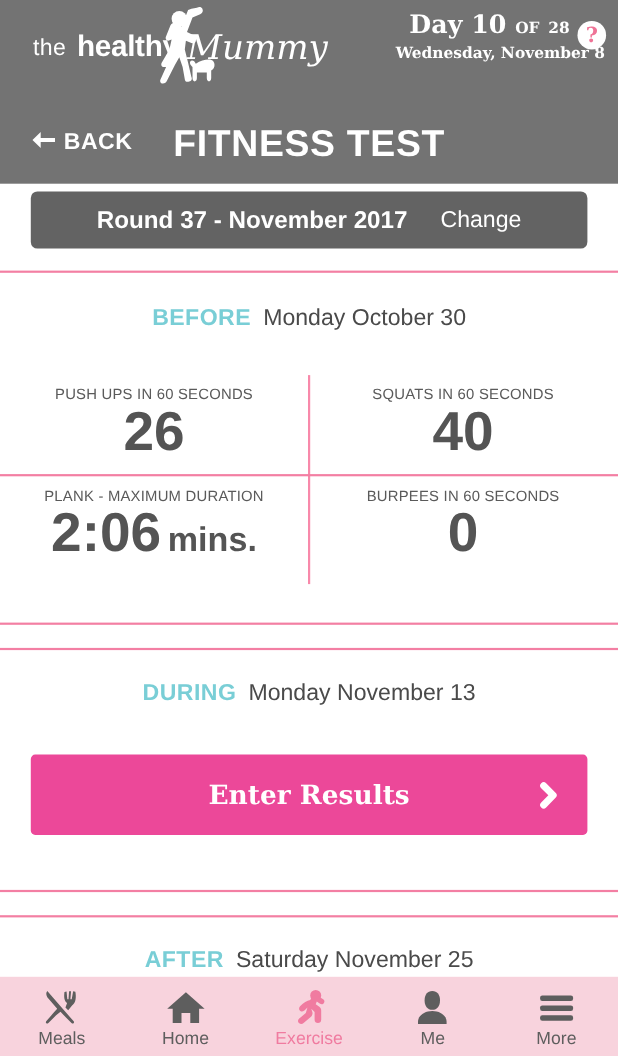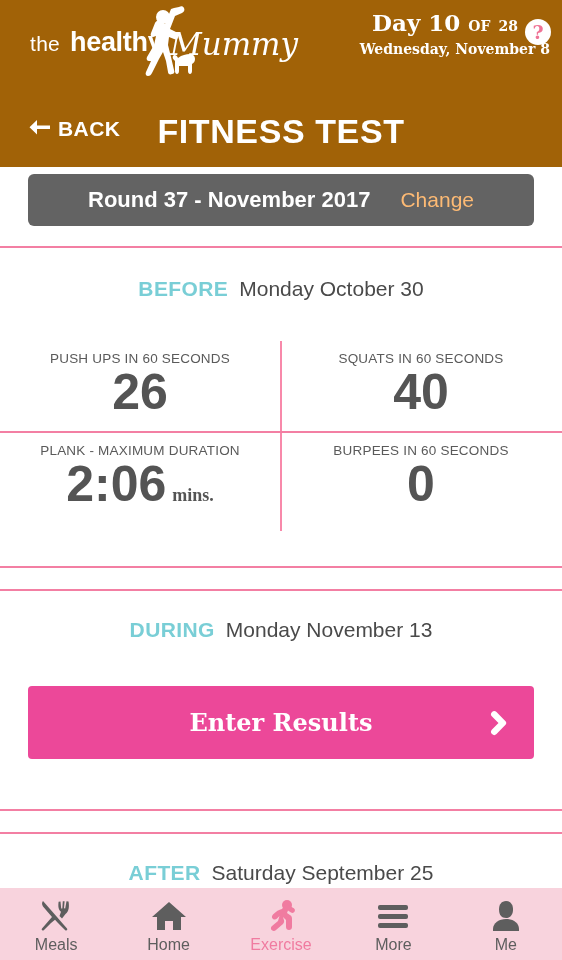"the" .header { background: #a16207 -> #737373 }
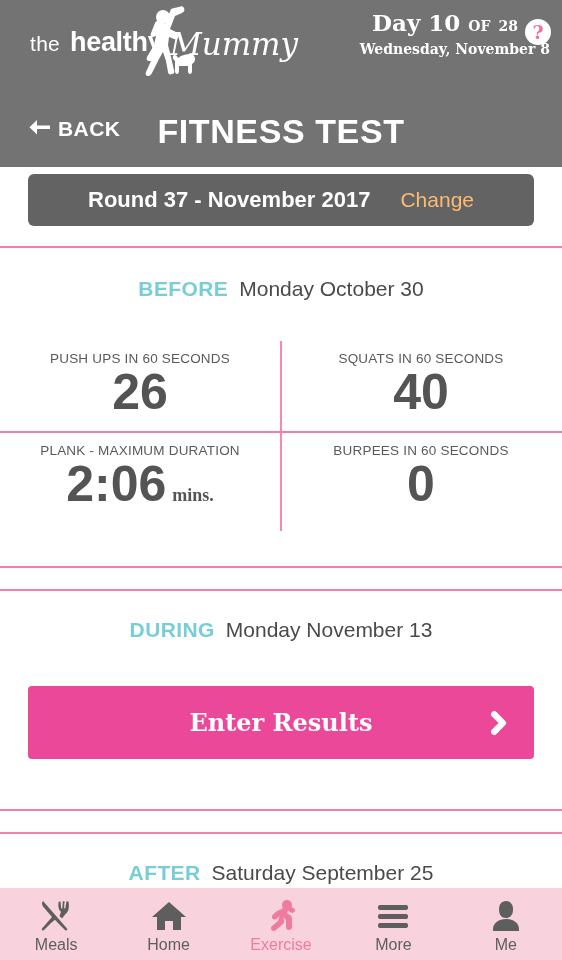"Change" .round-change { color: #fdba74 -> #ffffff }
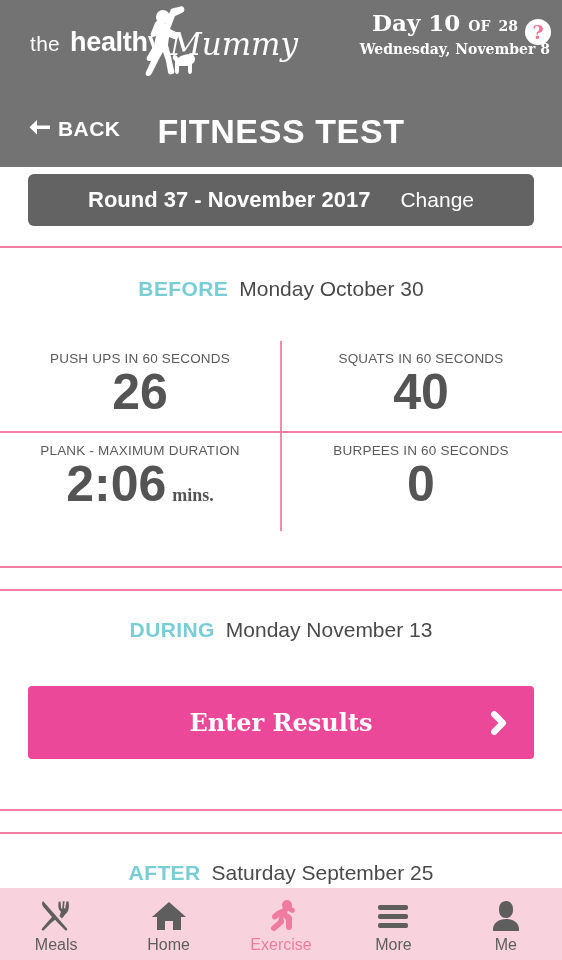"mins." .stat-value .unit { font-family: Liberation Serif, serif -> Liberation Sans, sans-serif; font-size: 18px -> 31px }
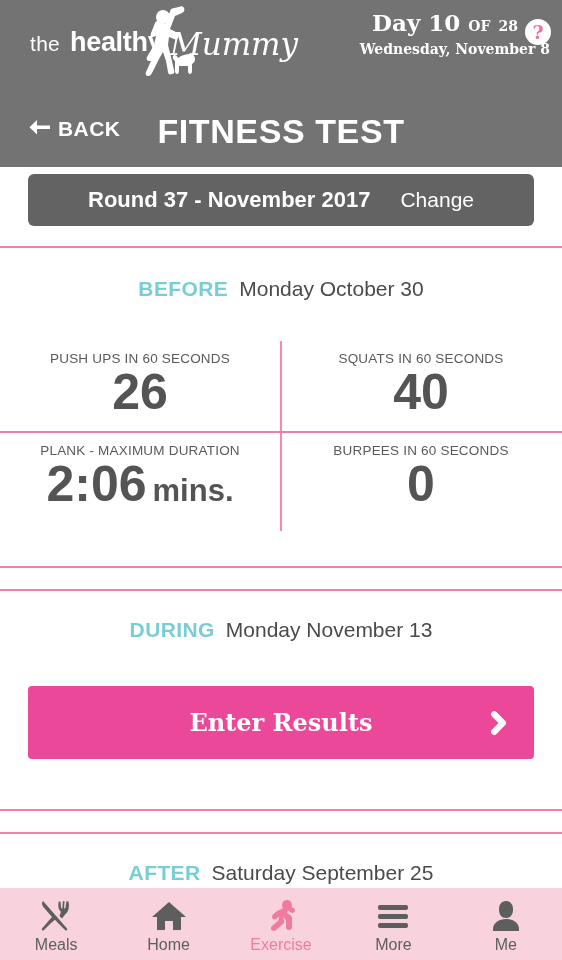"Saturday September 25" span.sect-date { text: September -> November }
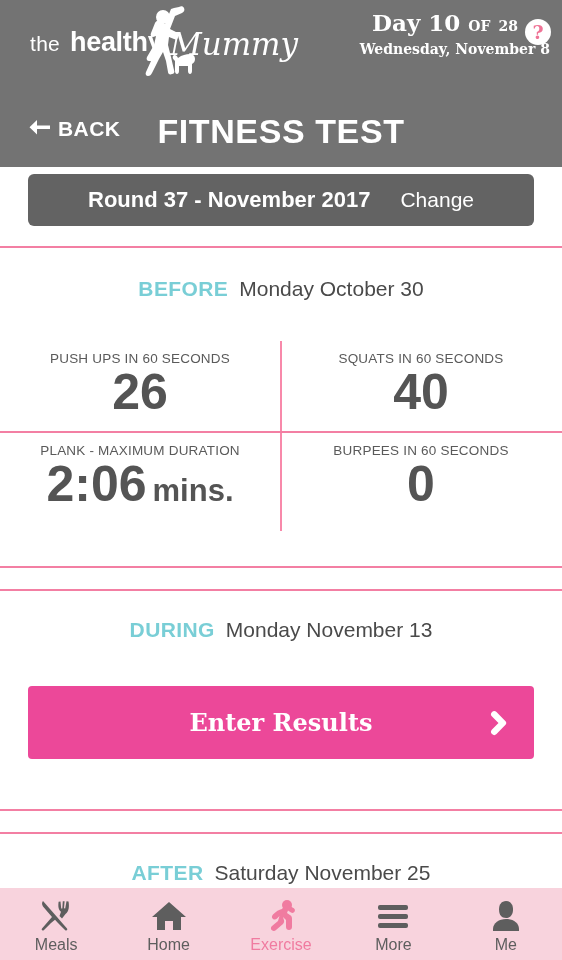"More" div.nav-item { order: before "Me" -> after "Me" }
